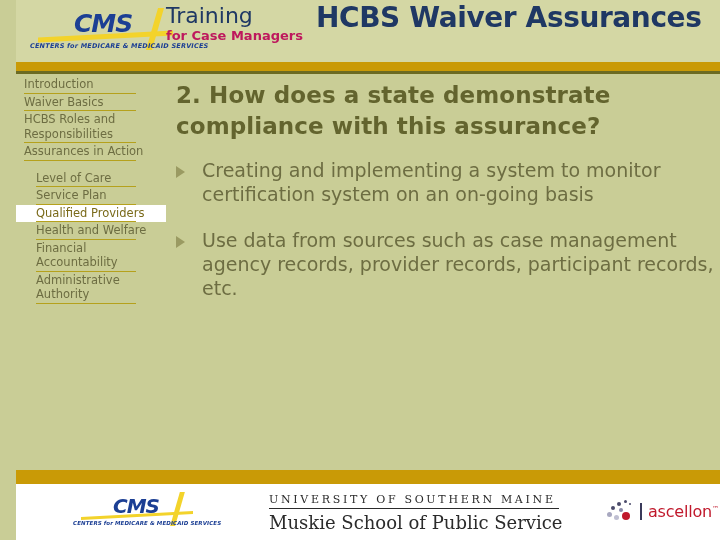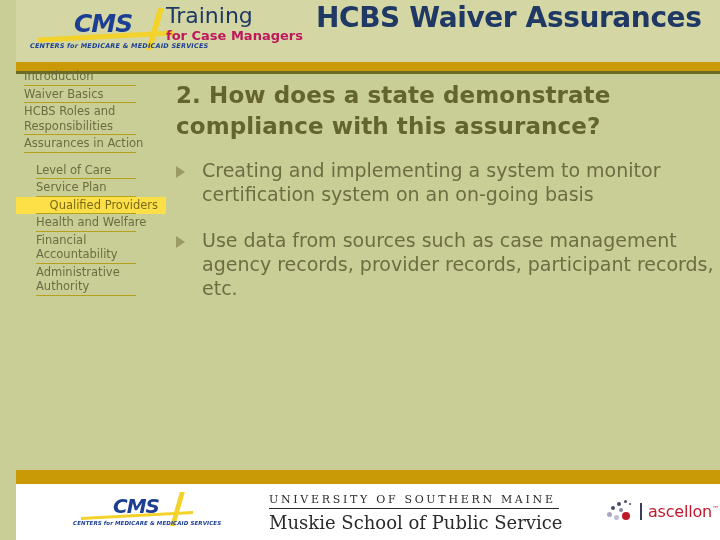"Introduction" .sidebar { top: 68px -> 76px }
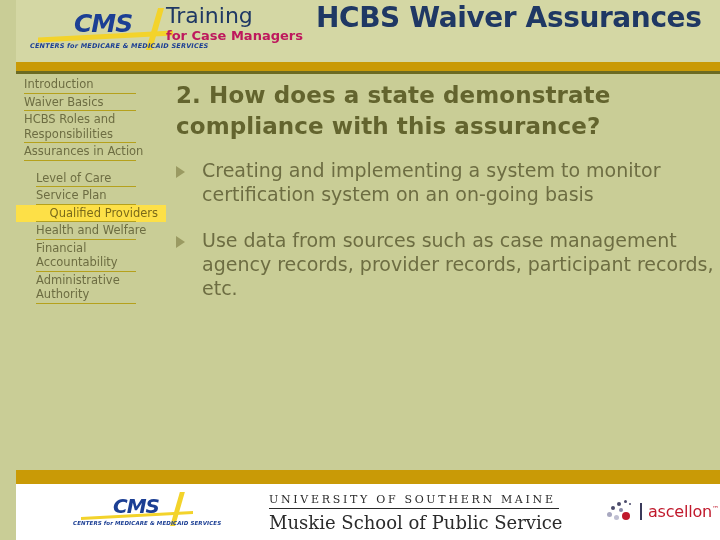"Qualified Providers" .nav-item.active { background: #fde047 -> #ffffff; text-align: right -> none }
